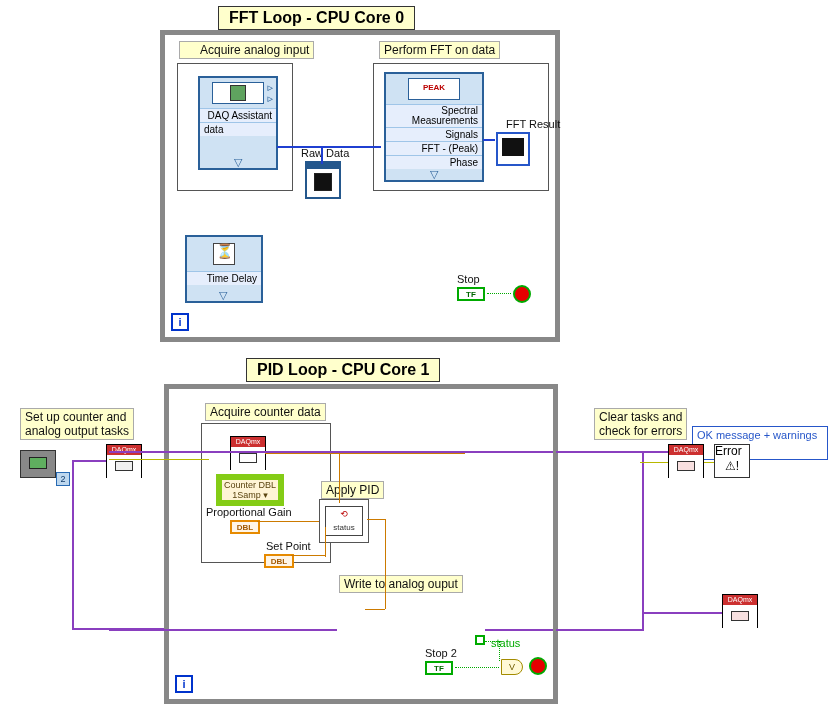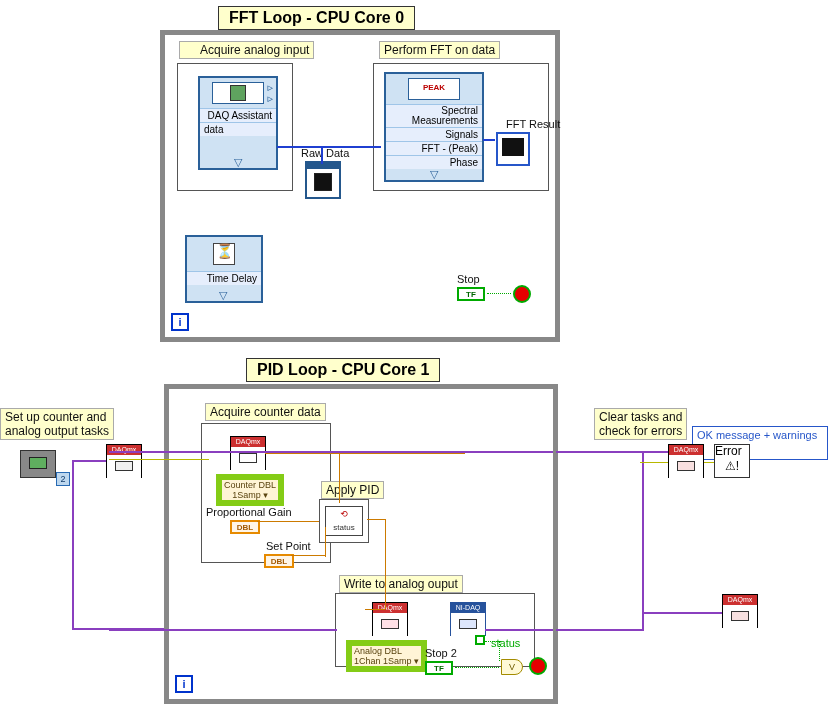"Set up counter and" div.label-box { left: 0 -> 20px }
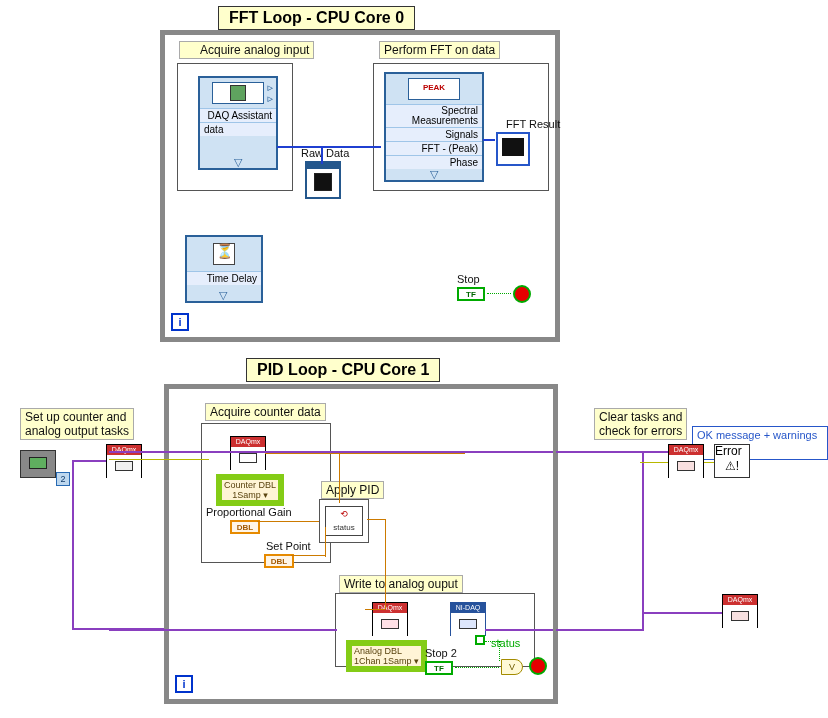"Analog DBL" div.frame { html: <div> <div> <div>DAQmx</div> <div> <div></div> </div> </div> <div> <div>NI-DAQ</div> <div> <div></div> </div> </div> <div>Analog DBL 1Chan 1Samp</div> </div> -> none }
